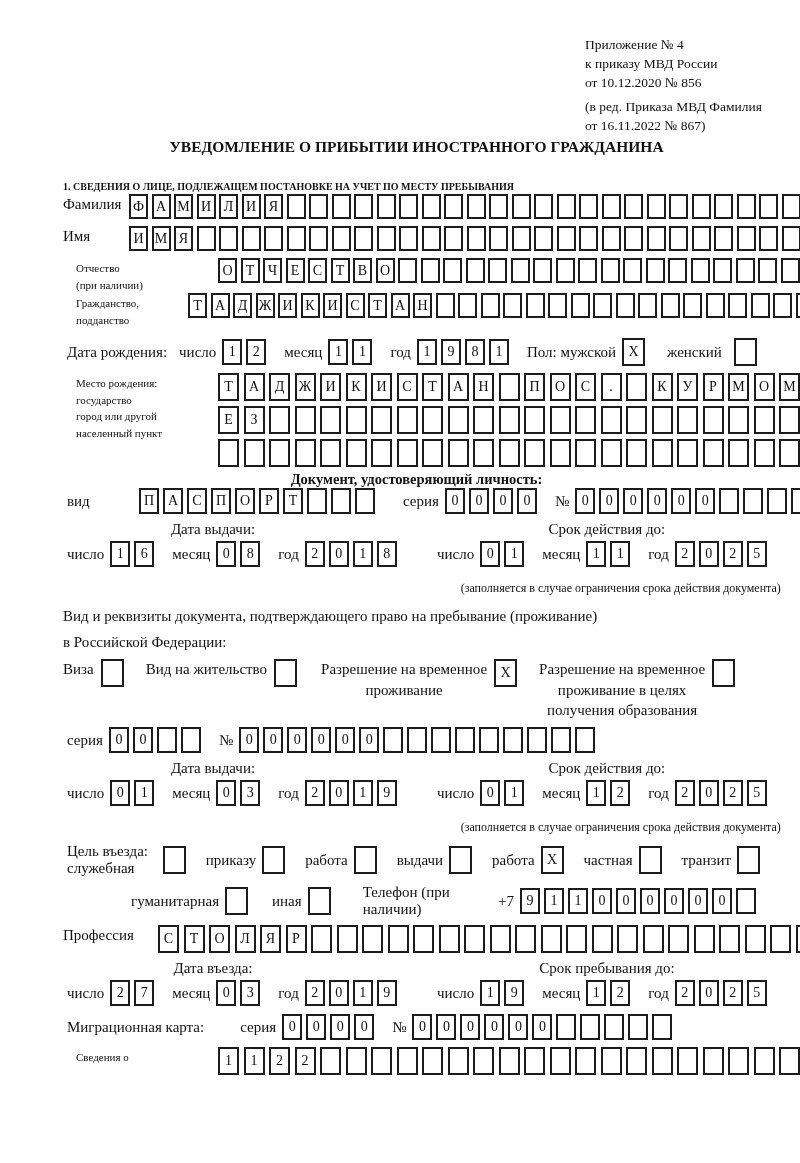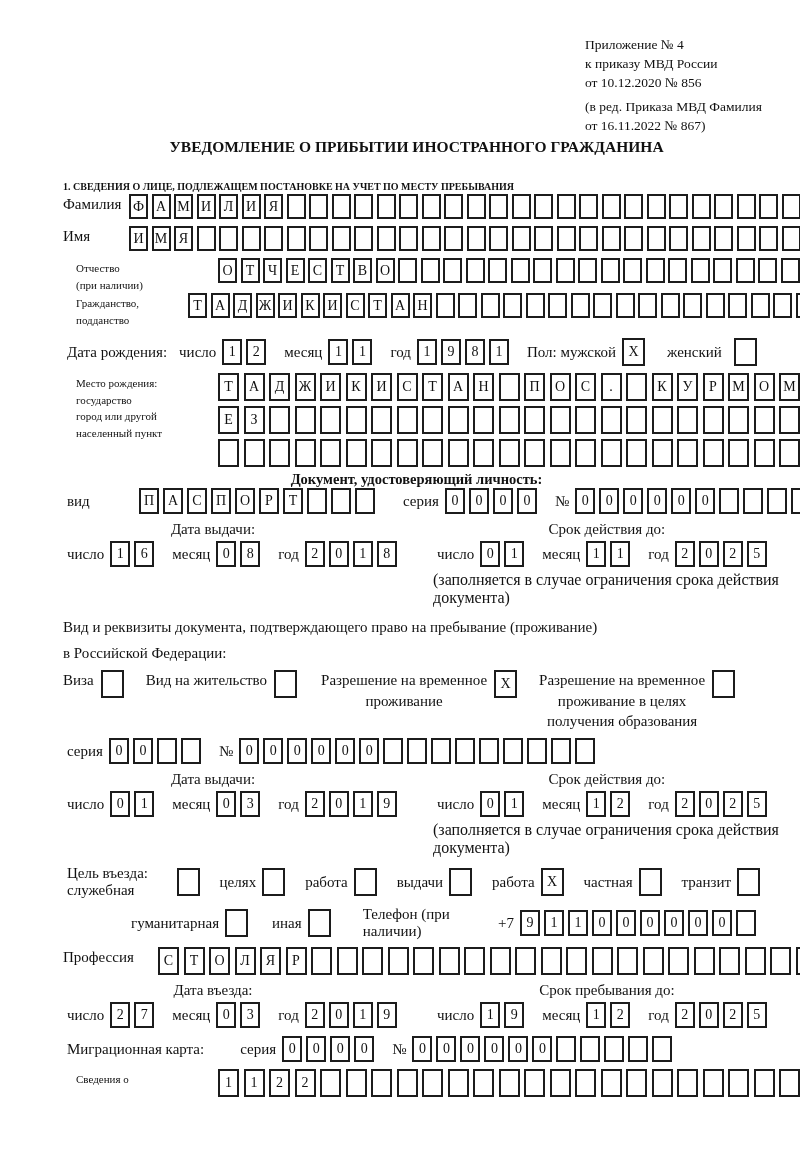"(заполняется в случае ограничения срока" .note { font-size: 16px -> 12px; margin-top: 4px -> 14px; text-align: none -> right }
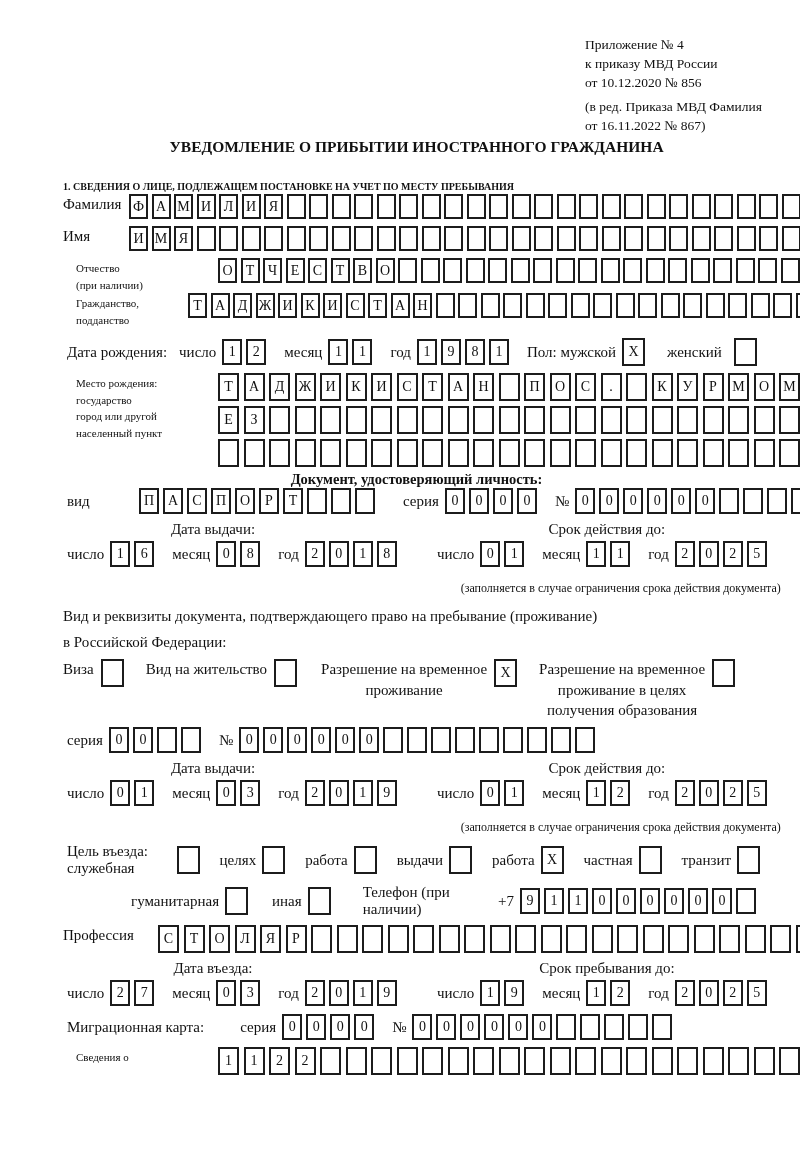"целях" span.t { text: целях -> приказу }
